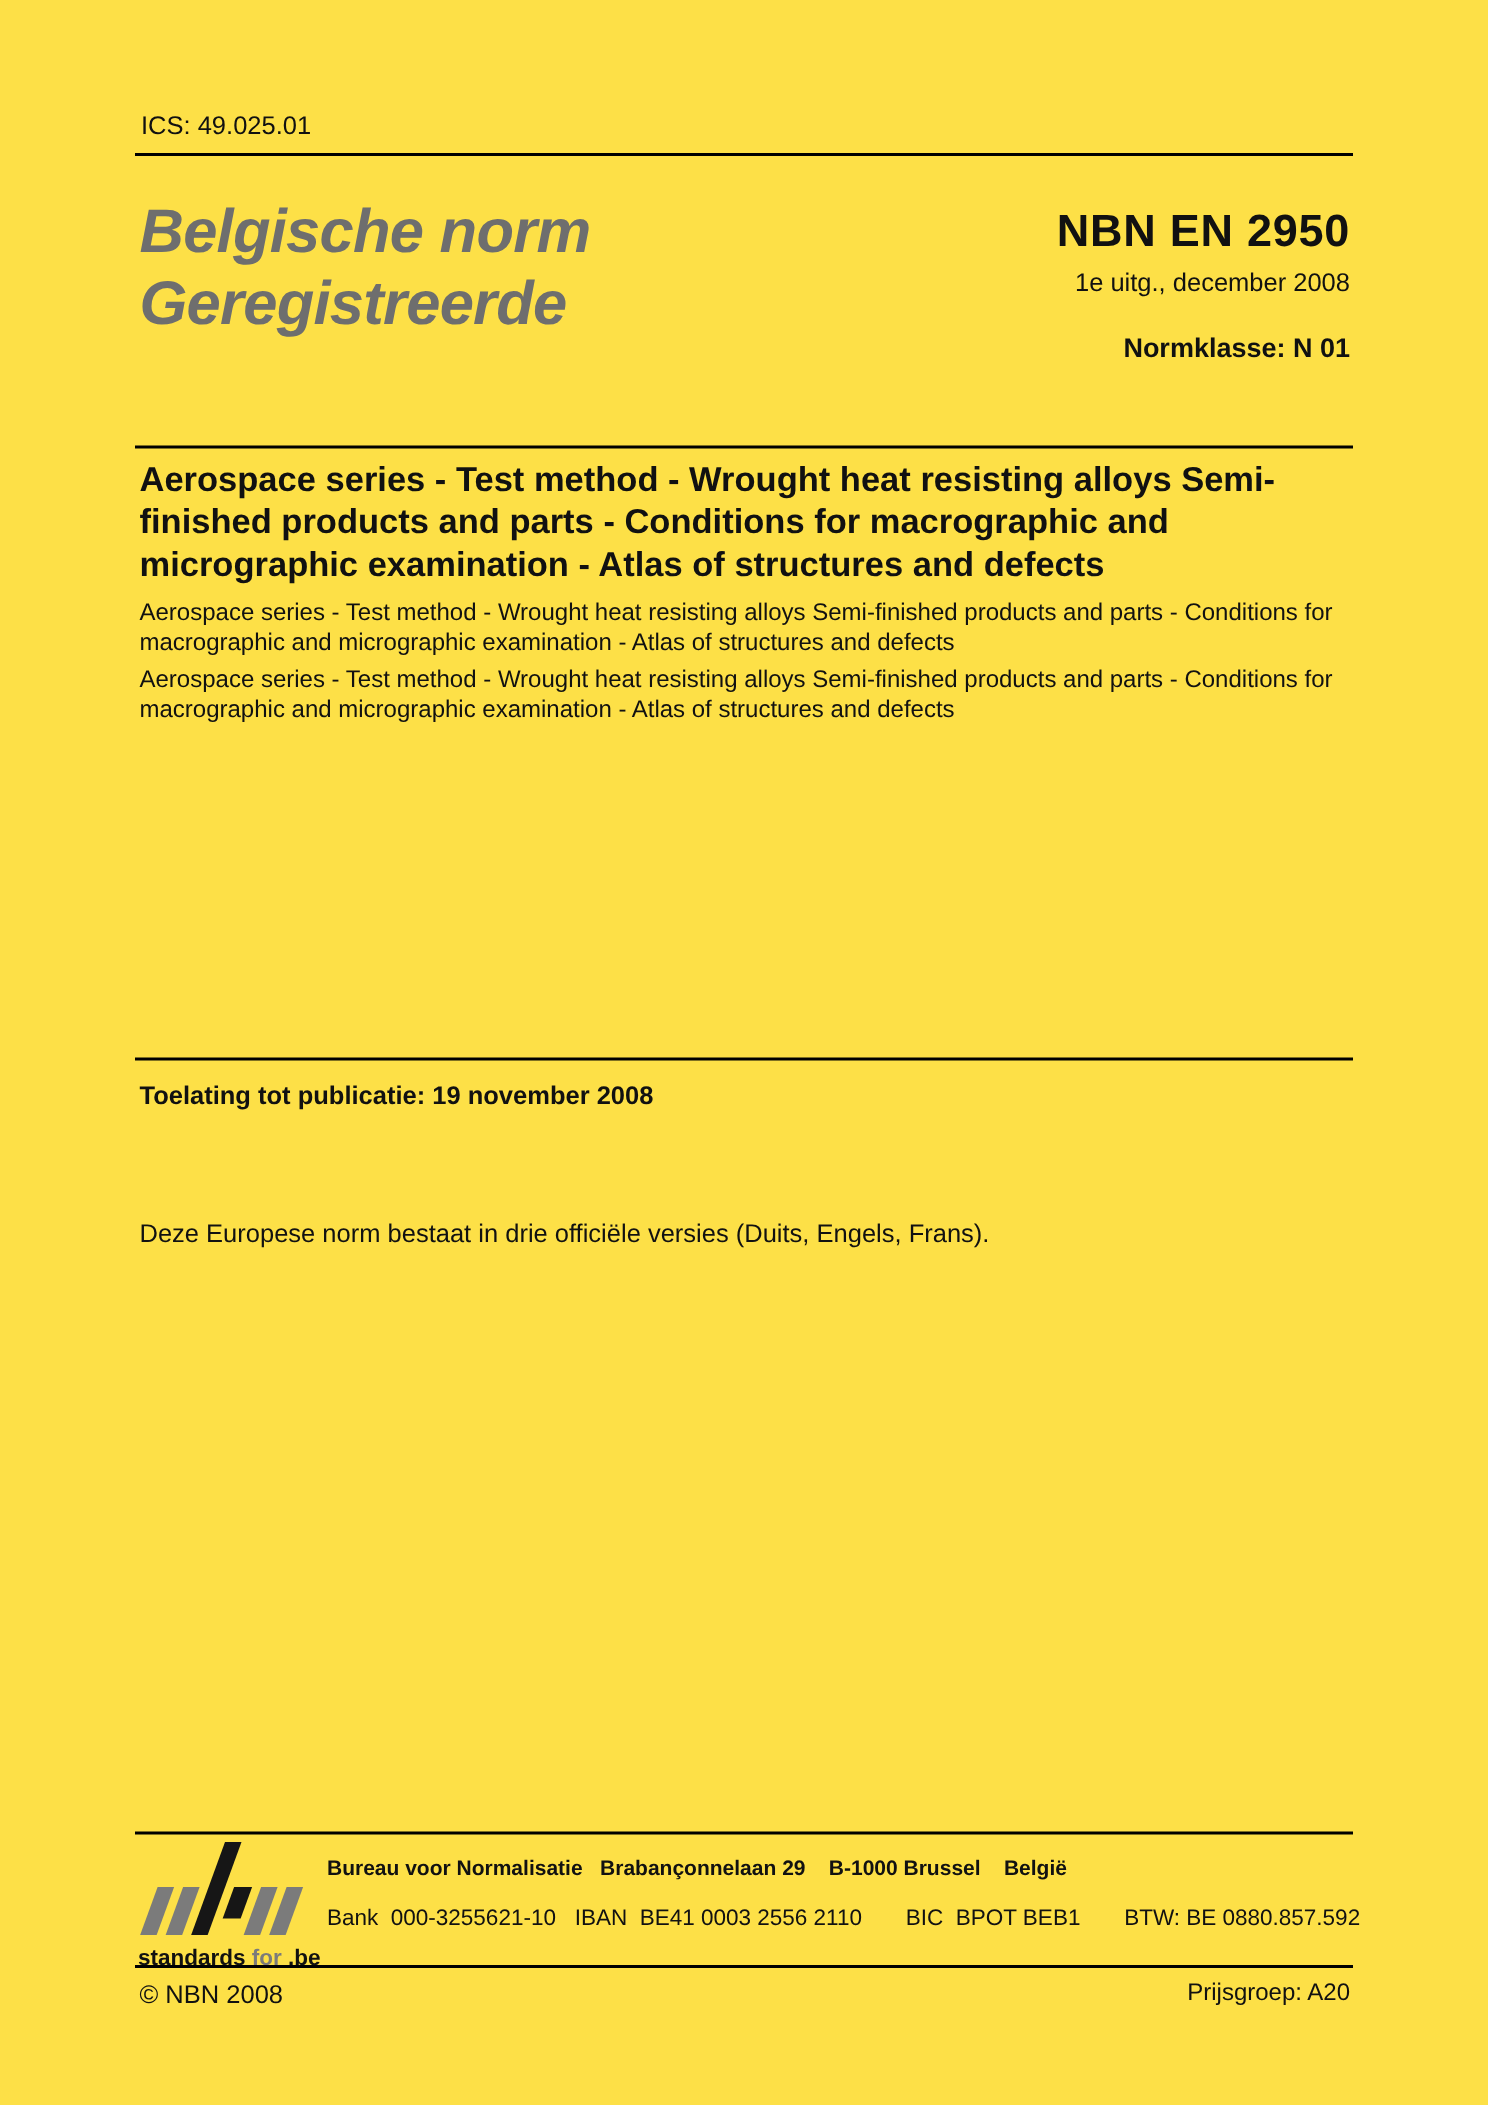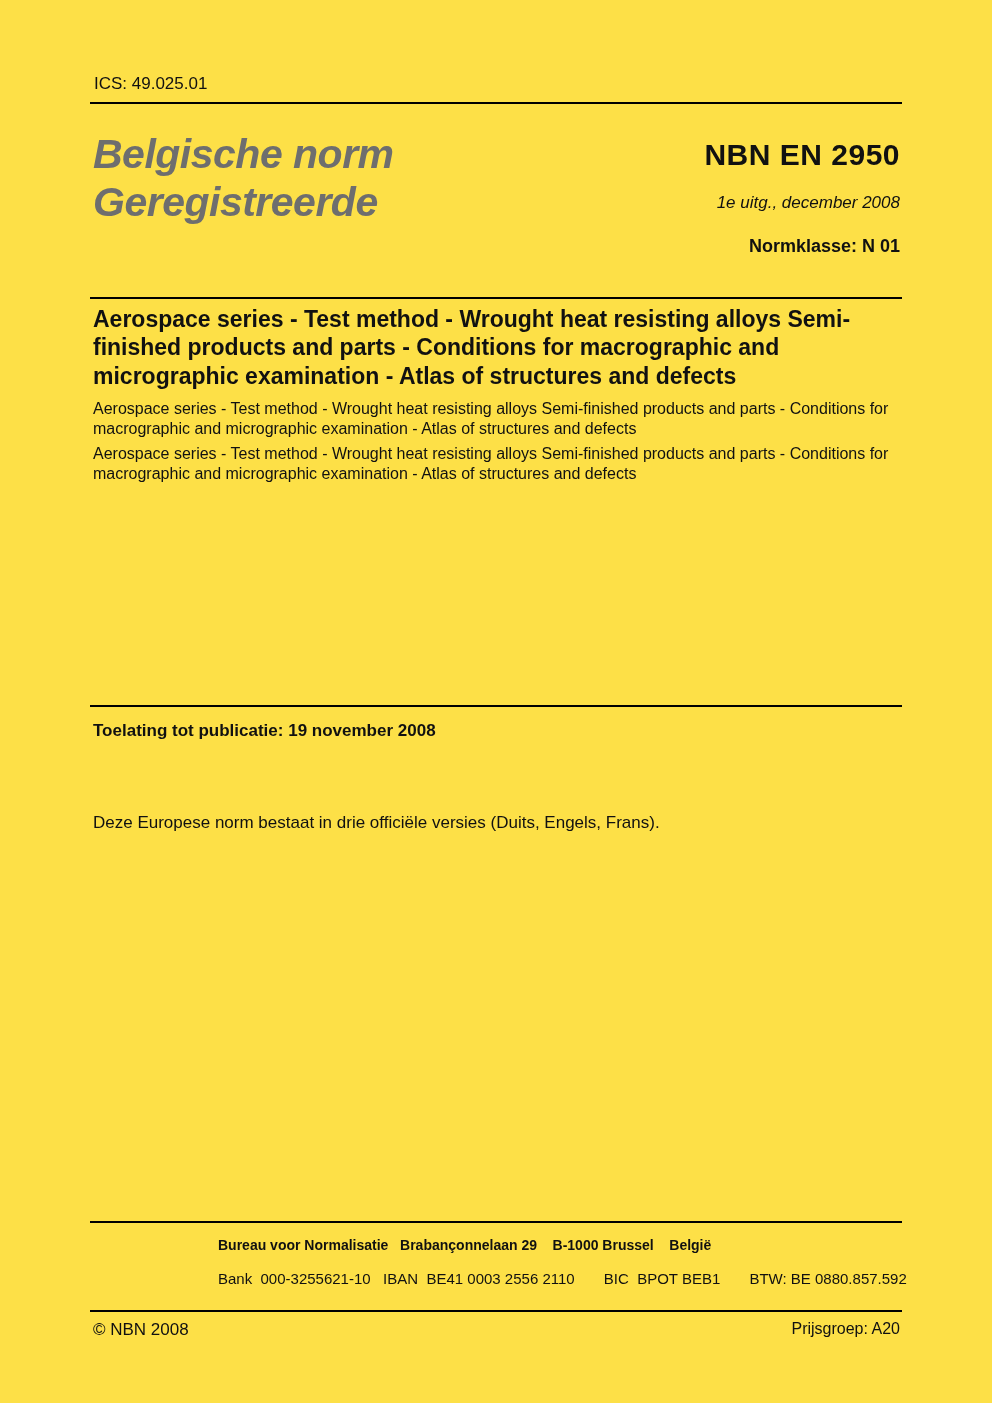"1e uitg., december 2008" .edition { font-style: italic -> none; margin-top: 21px -> 7px }
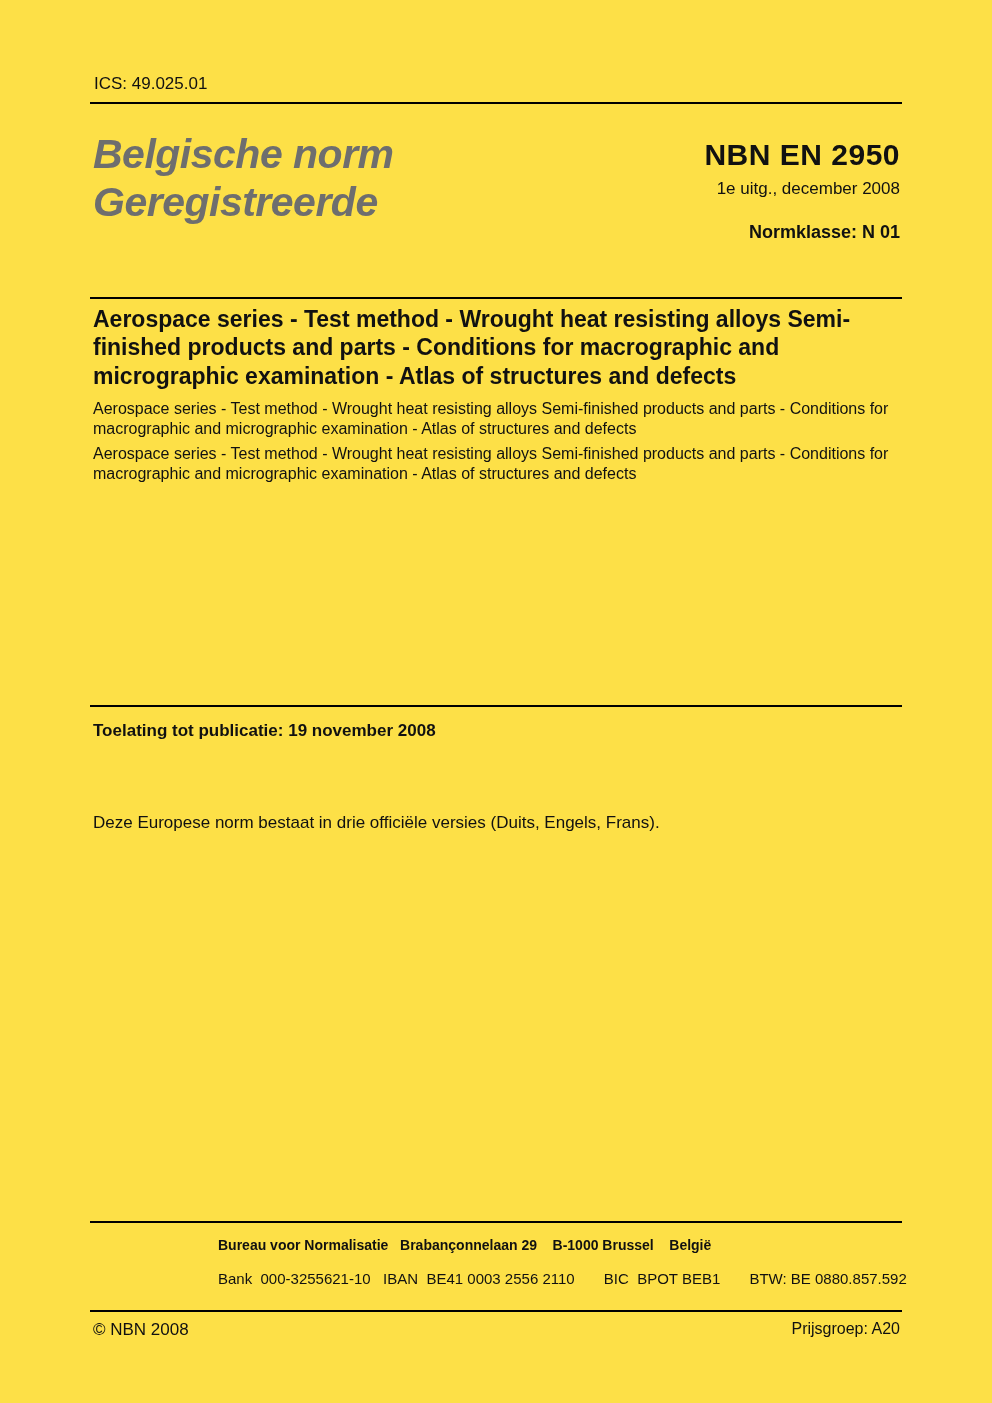"standards for .be" div.abs { html: none -> <div> <svg> <g> <rect></rect> <rect></rect> <rect></rect> <rect></rect> <rect></rect> <rect></rect> </g> </svg> <div><span>standards</span><span> for </span><span>.be</span></div> </div> }
